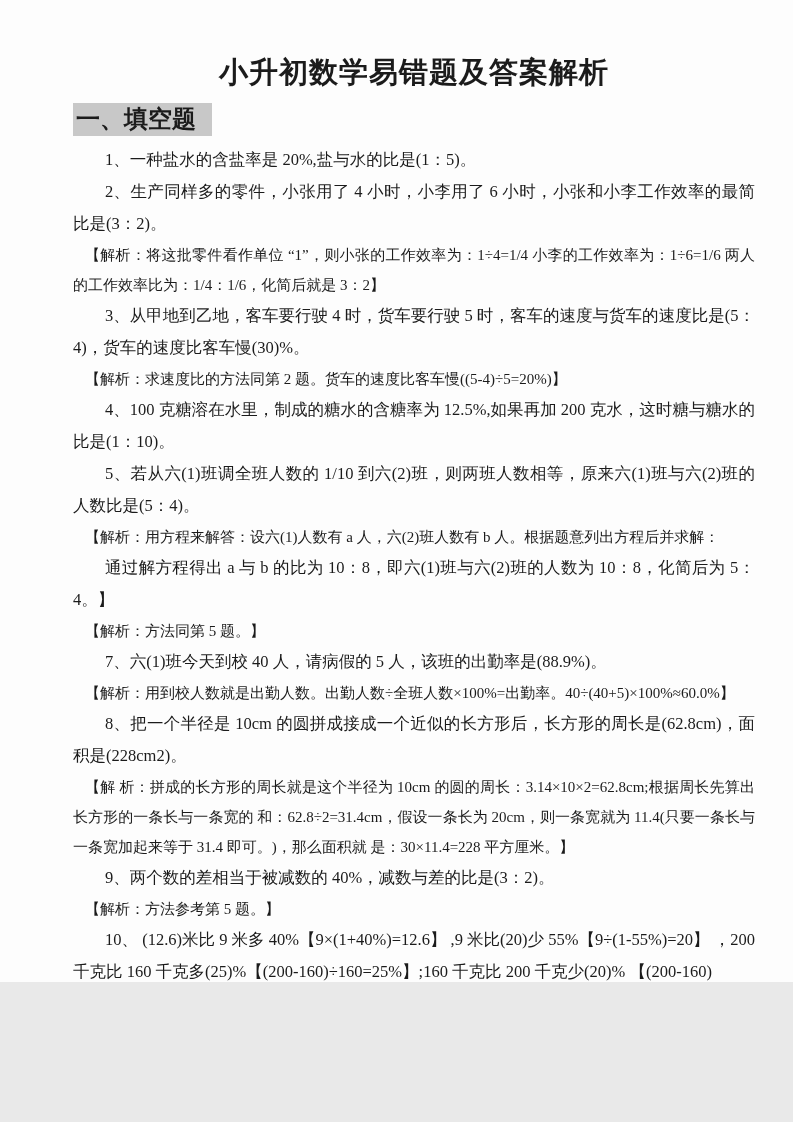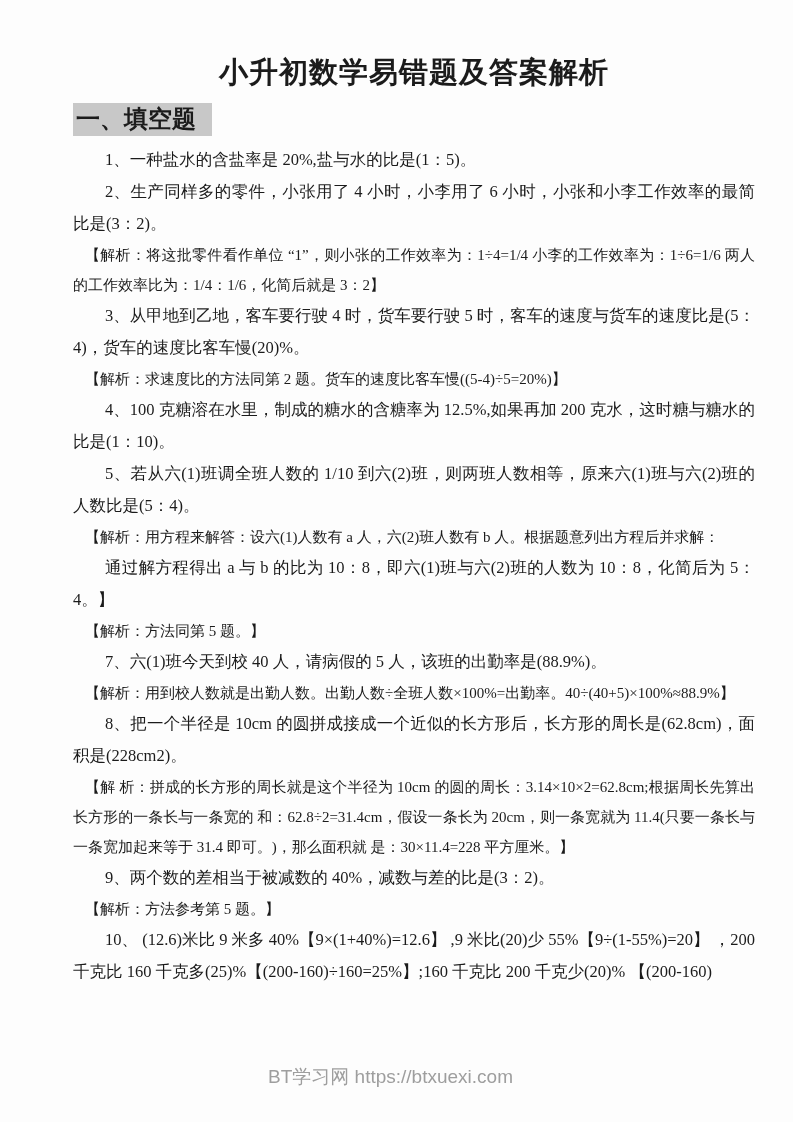"小升初数学易错题及答案解析" .page { height: 1122px -> 982px }
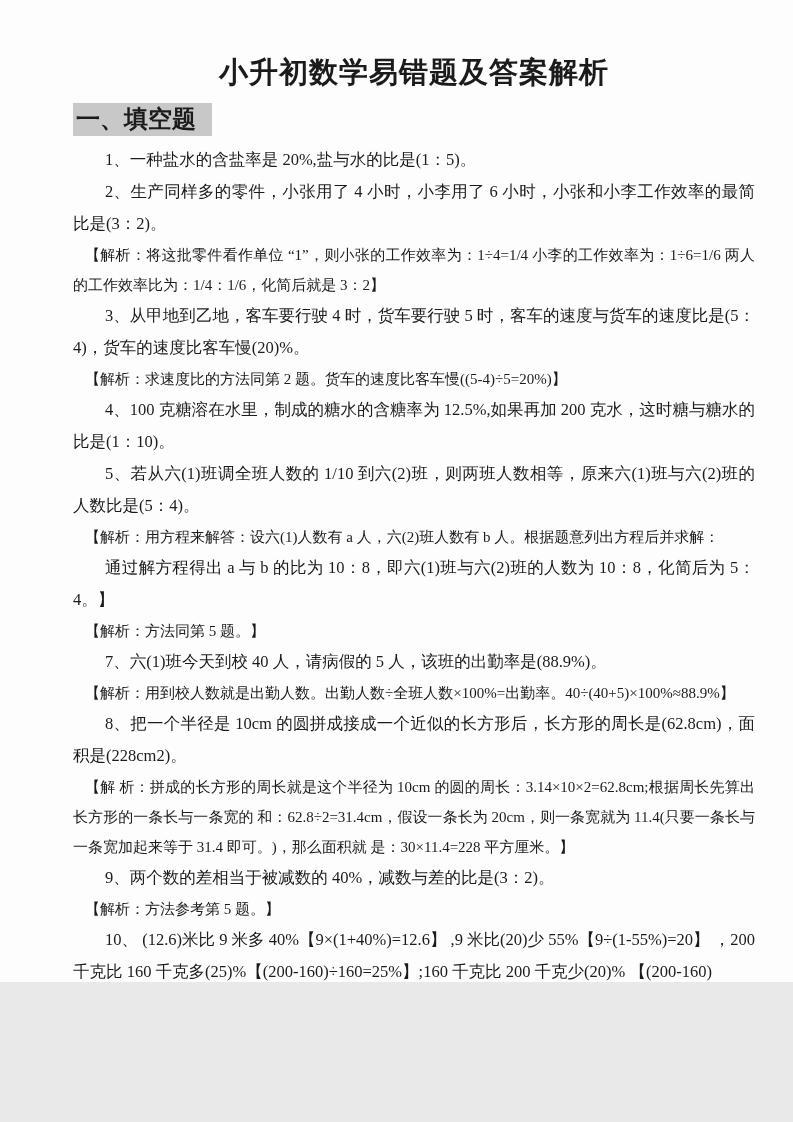"3、从甲地到乙地，客车要行驶 4 时，货车要行驶 5" p.q { text: 20 -> 30 }
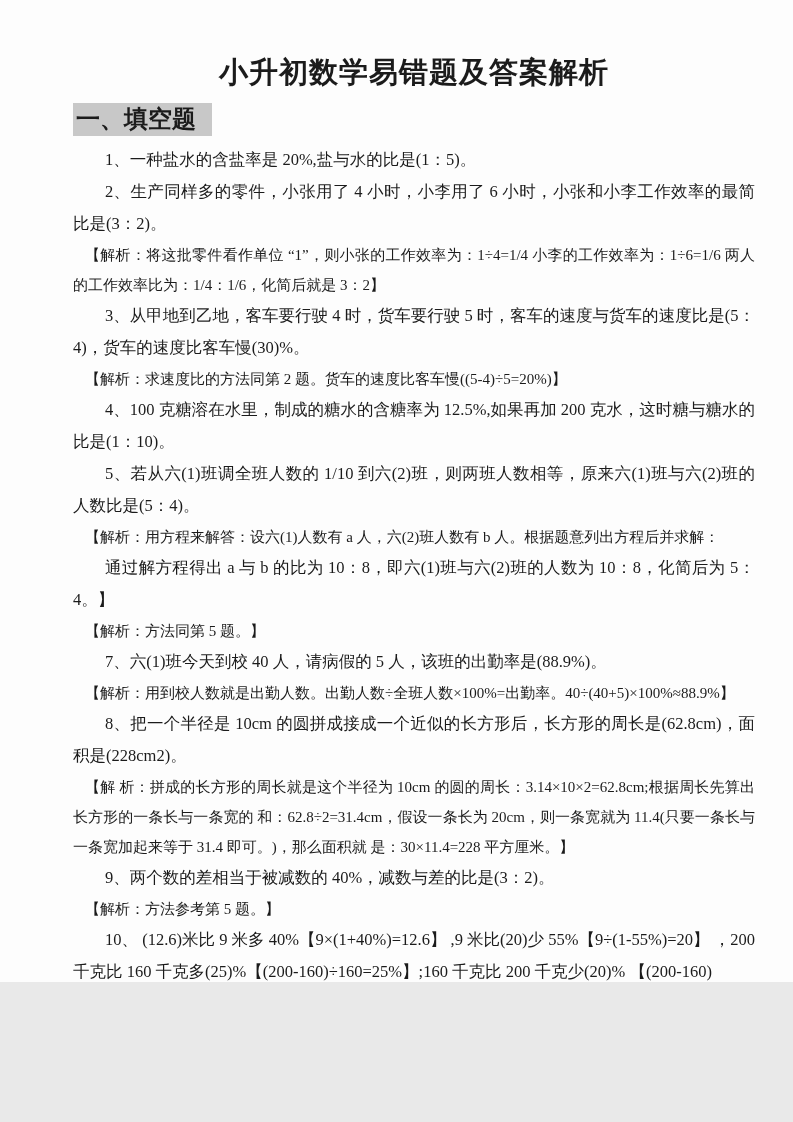"【解析：用到校人数就是出勤人数。出勤人数÷全班人数×100%=出勤率。40÷(4" p.a { text: 88.9% -> 60.0% }
